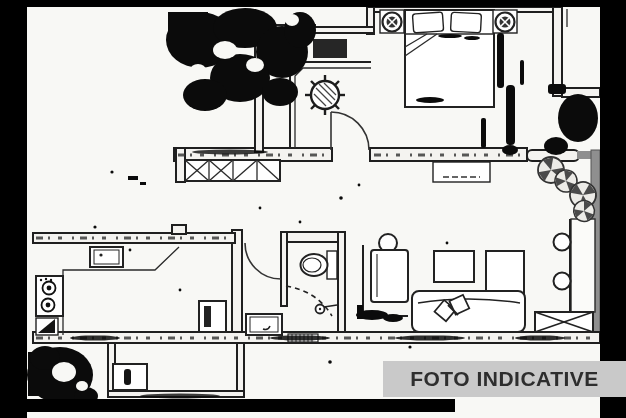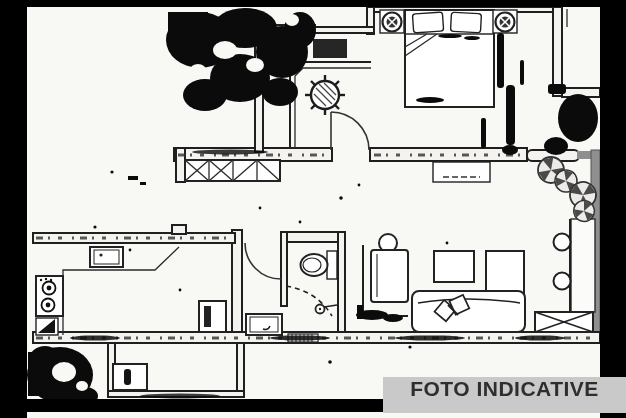"FOTO INDICATIVE" .banner { align-items: flex-start -> center; top: 377px -> 361px }
